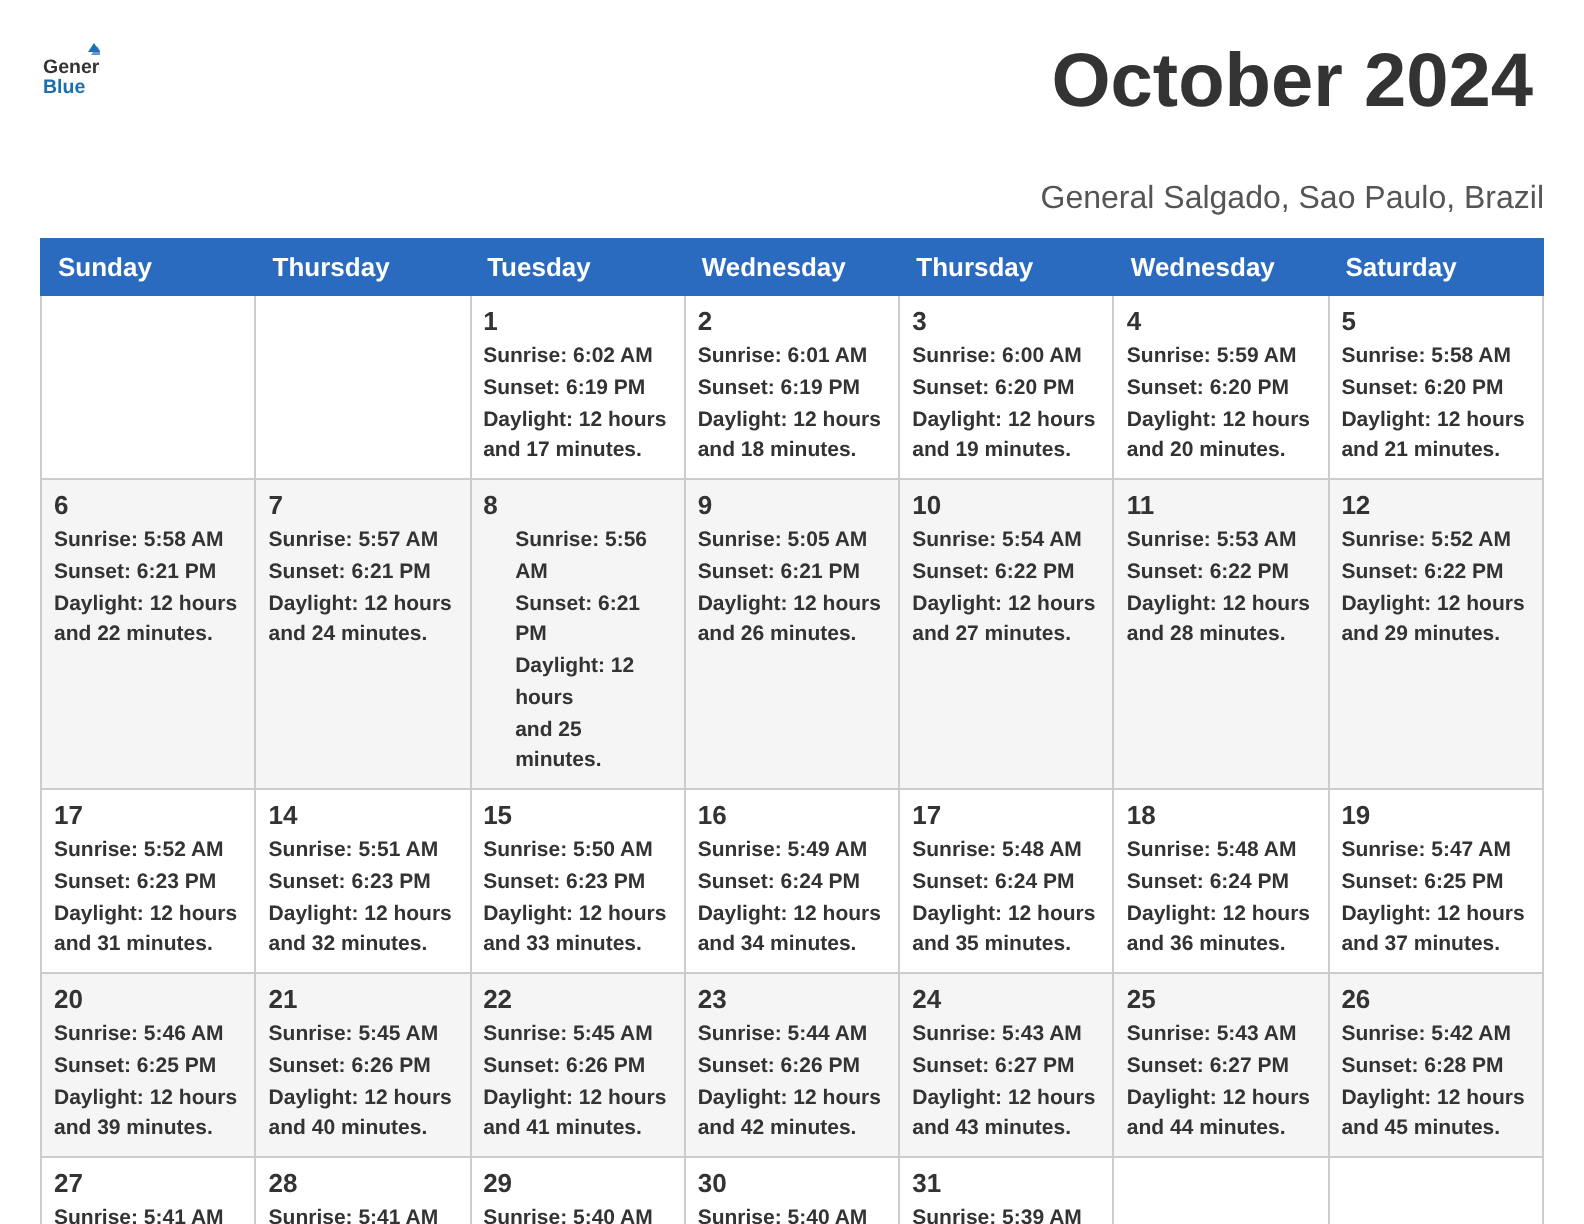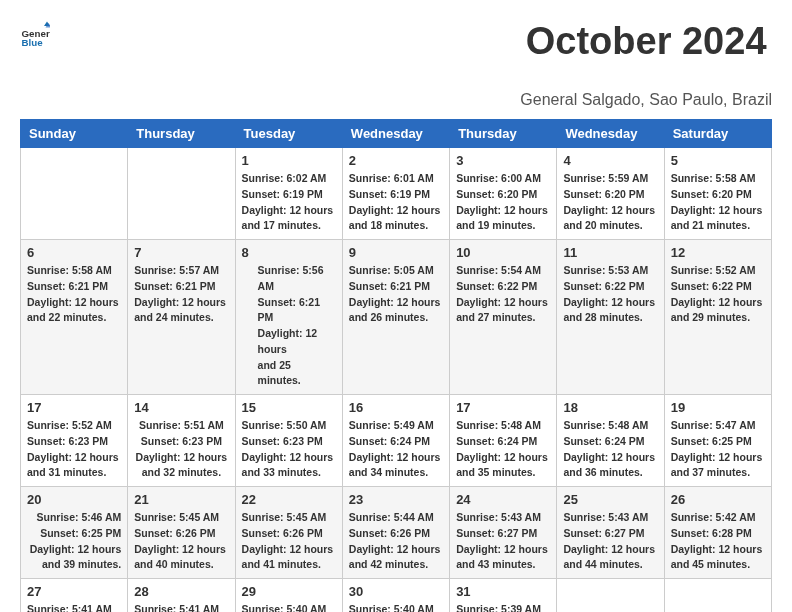"Sunrise: 5:51 AM" div.day-info { text-align: center -> none }
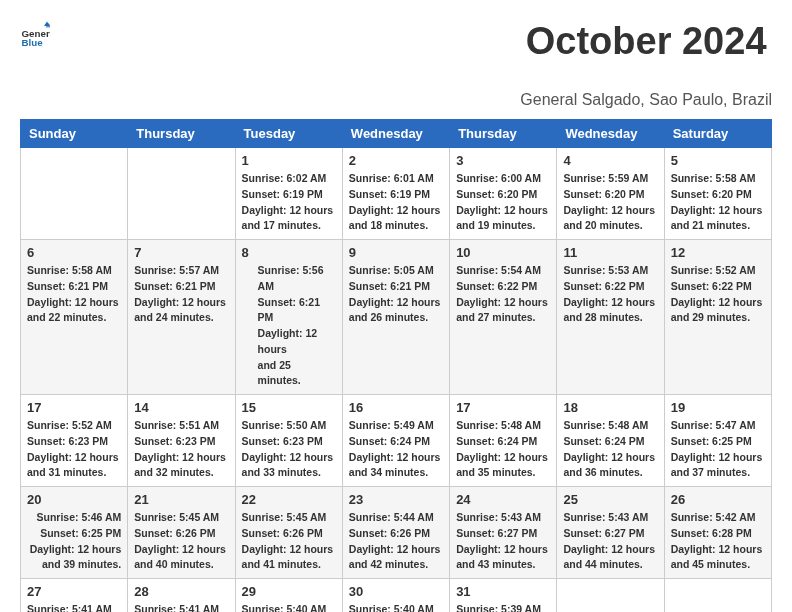"Sunrise: 5:46 AM" div.day-info { text-align: right -> none }
